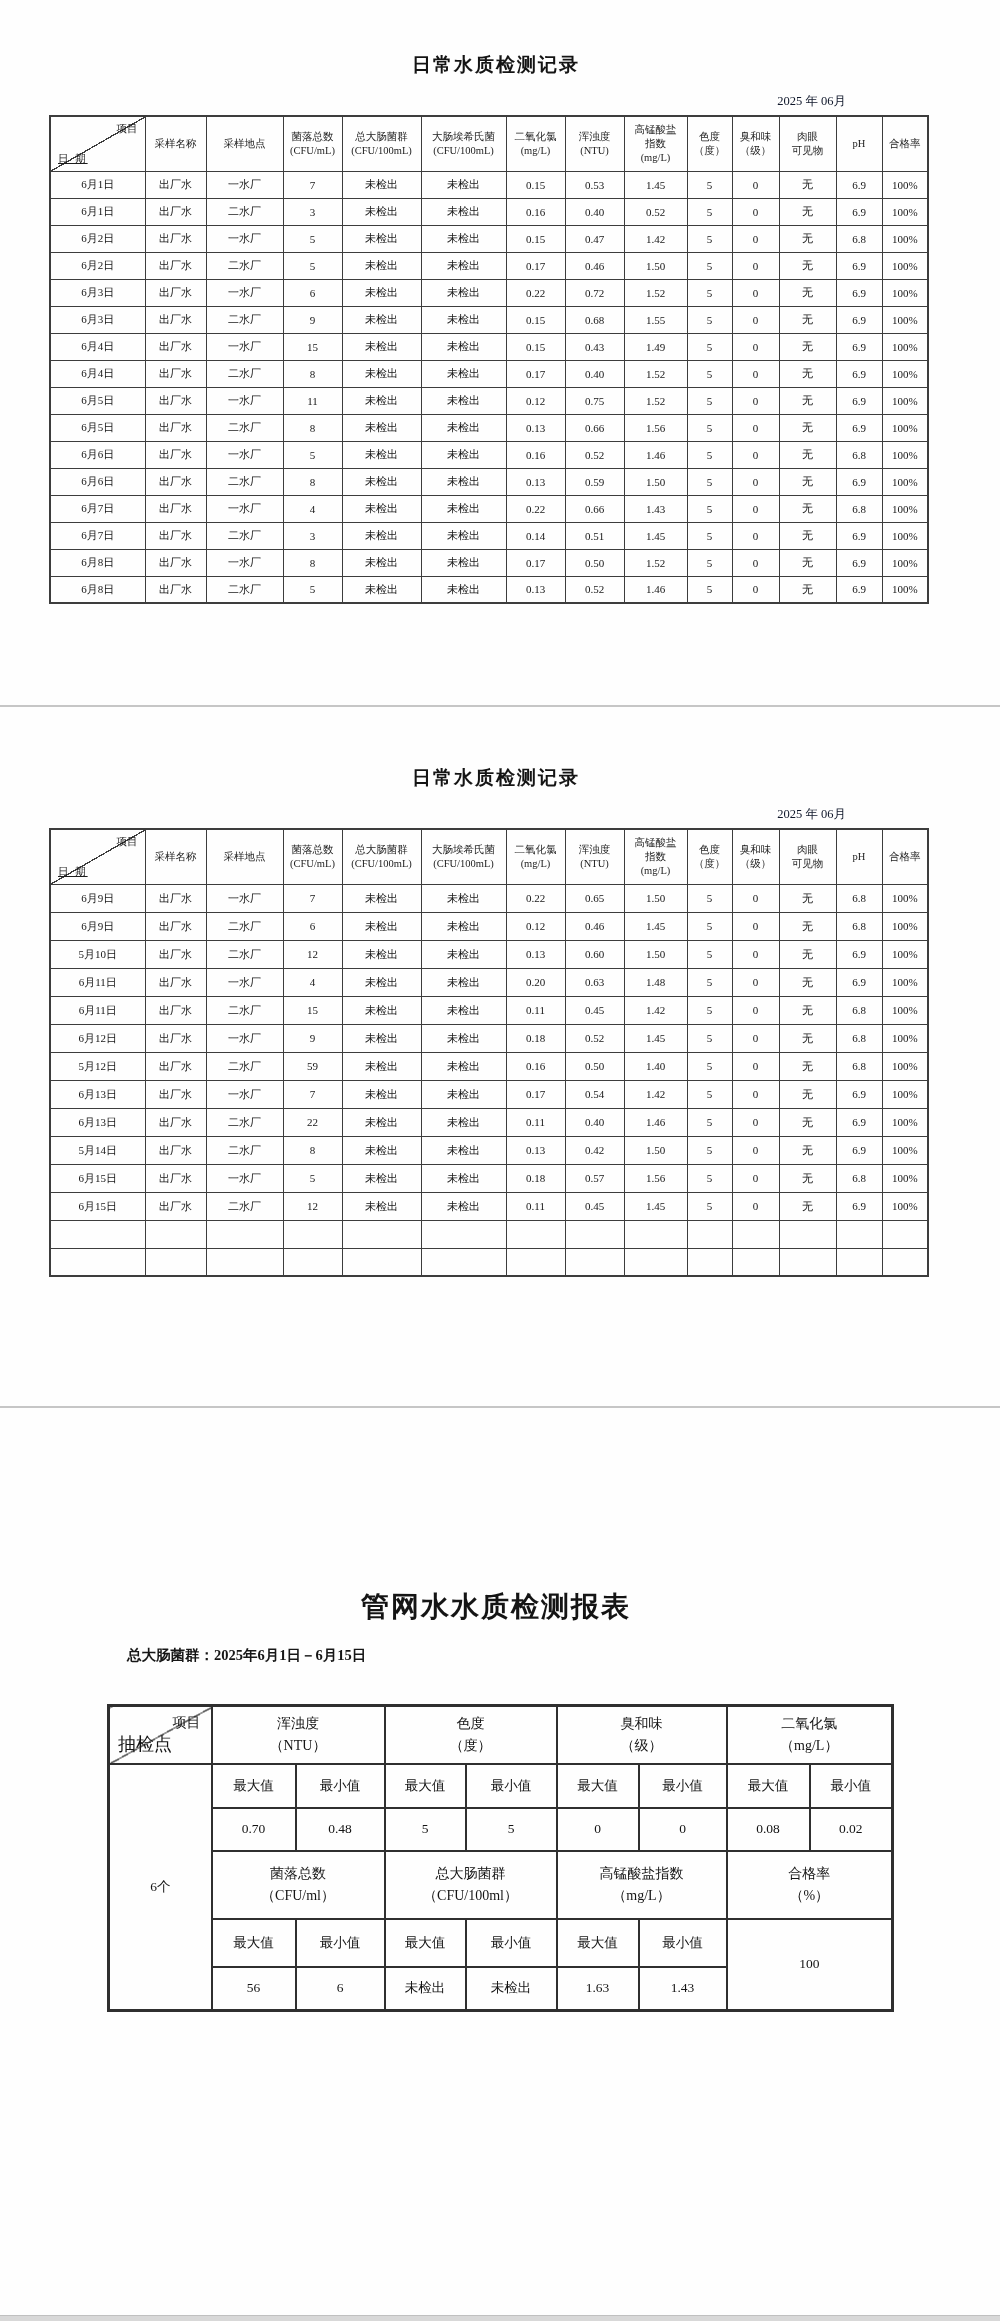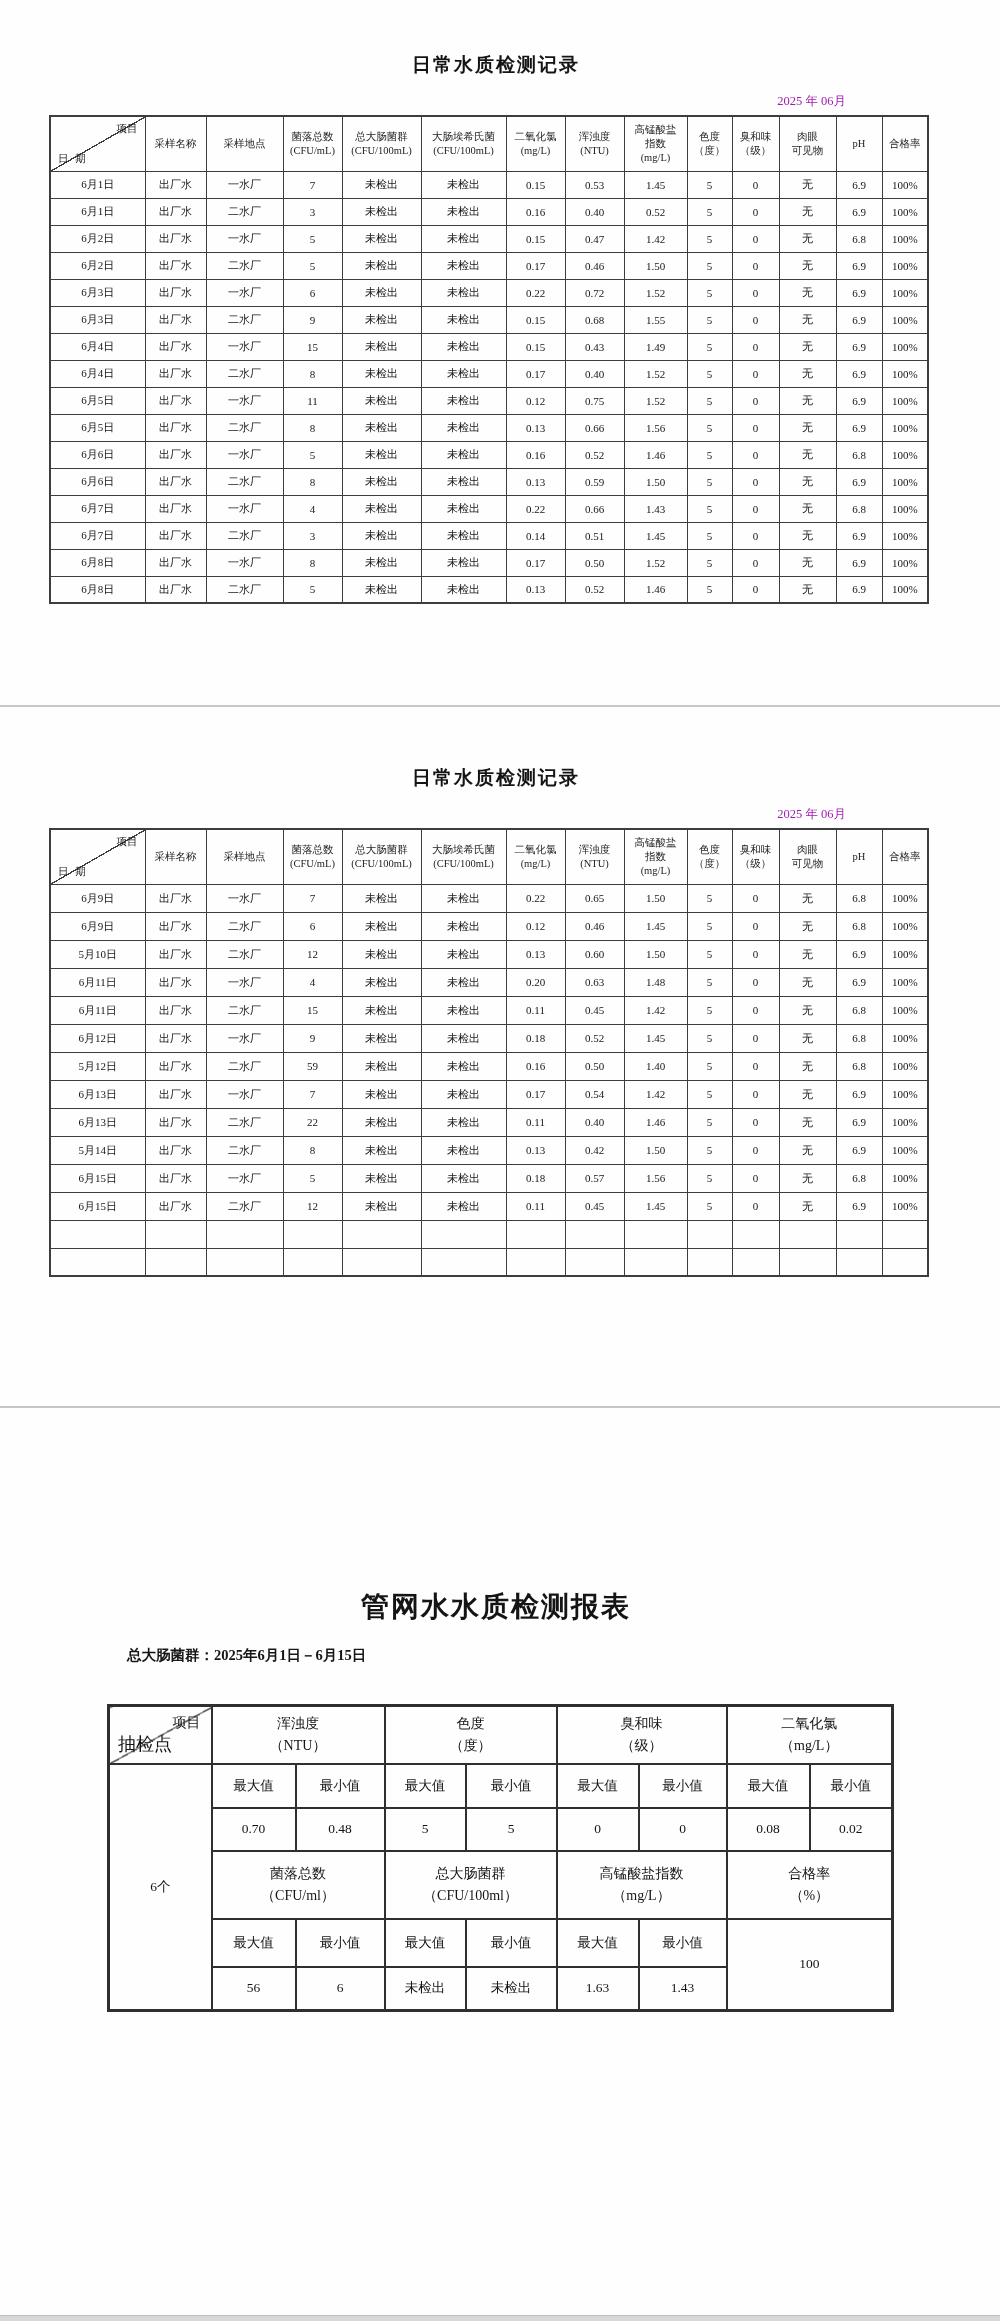"2025 年 06月" .date-line { color: #a21caf -> #0f172a }
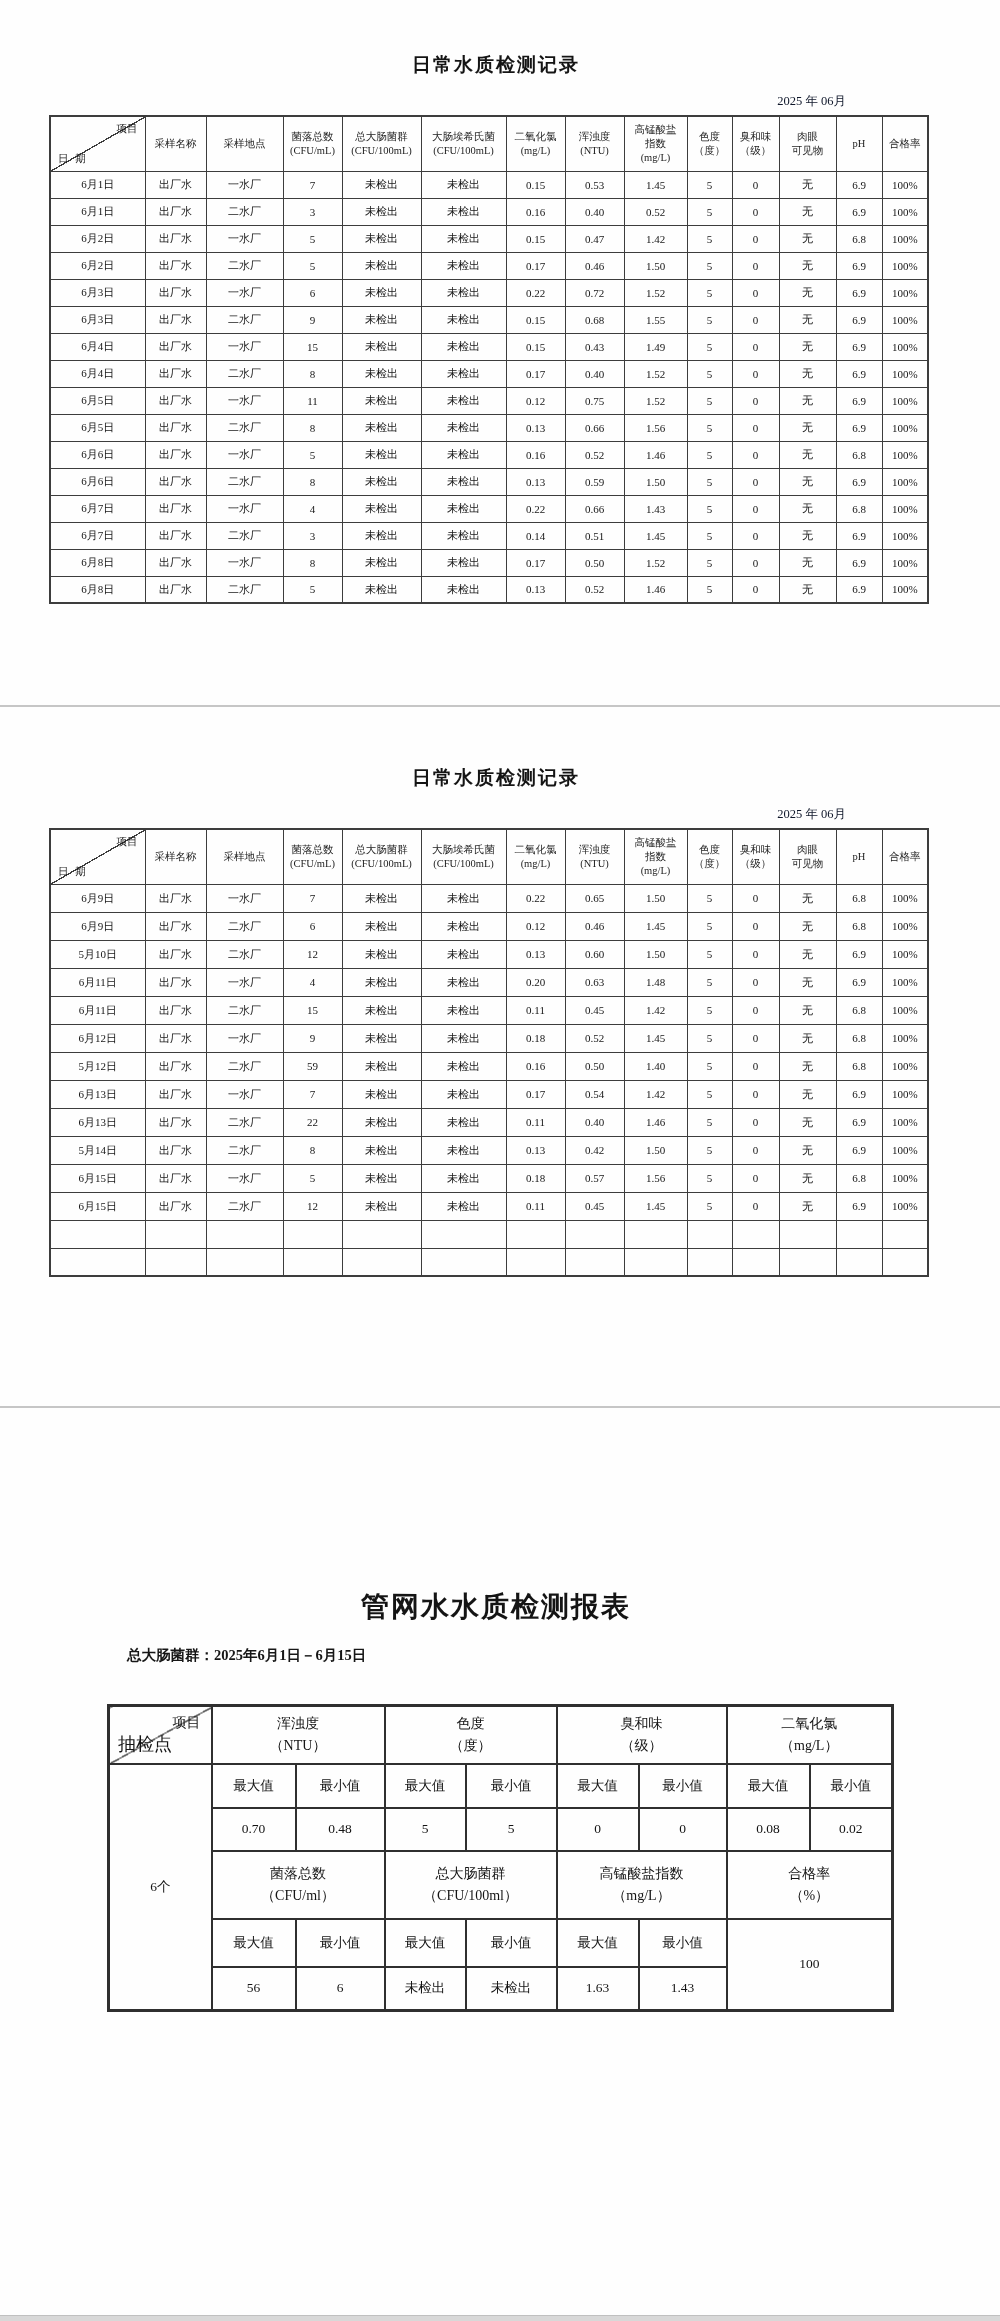"日 期" th.corner .c-bottom { text-decoration: none -> underline }
